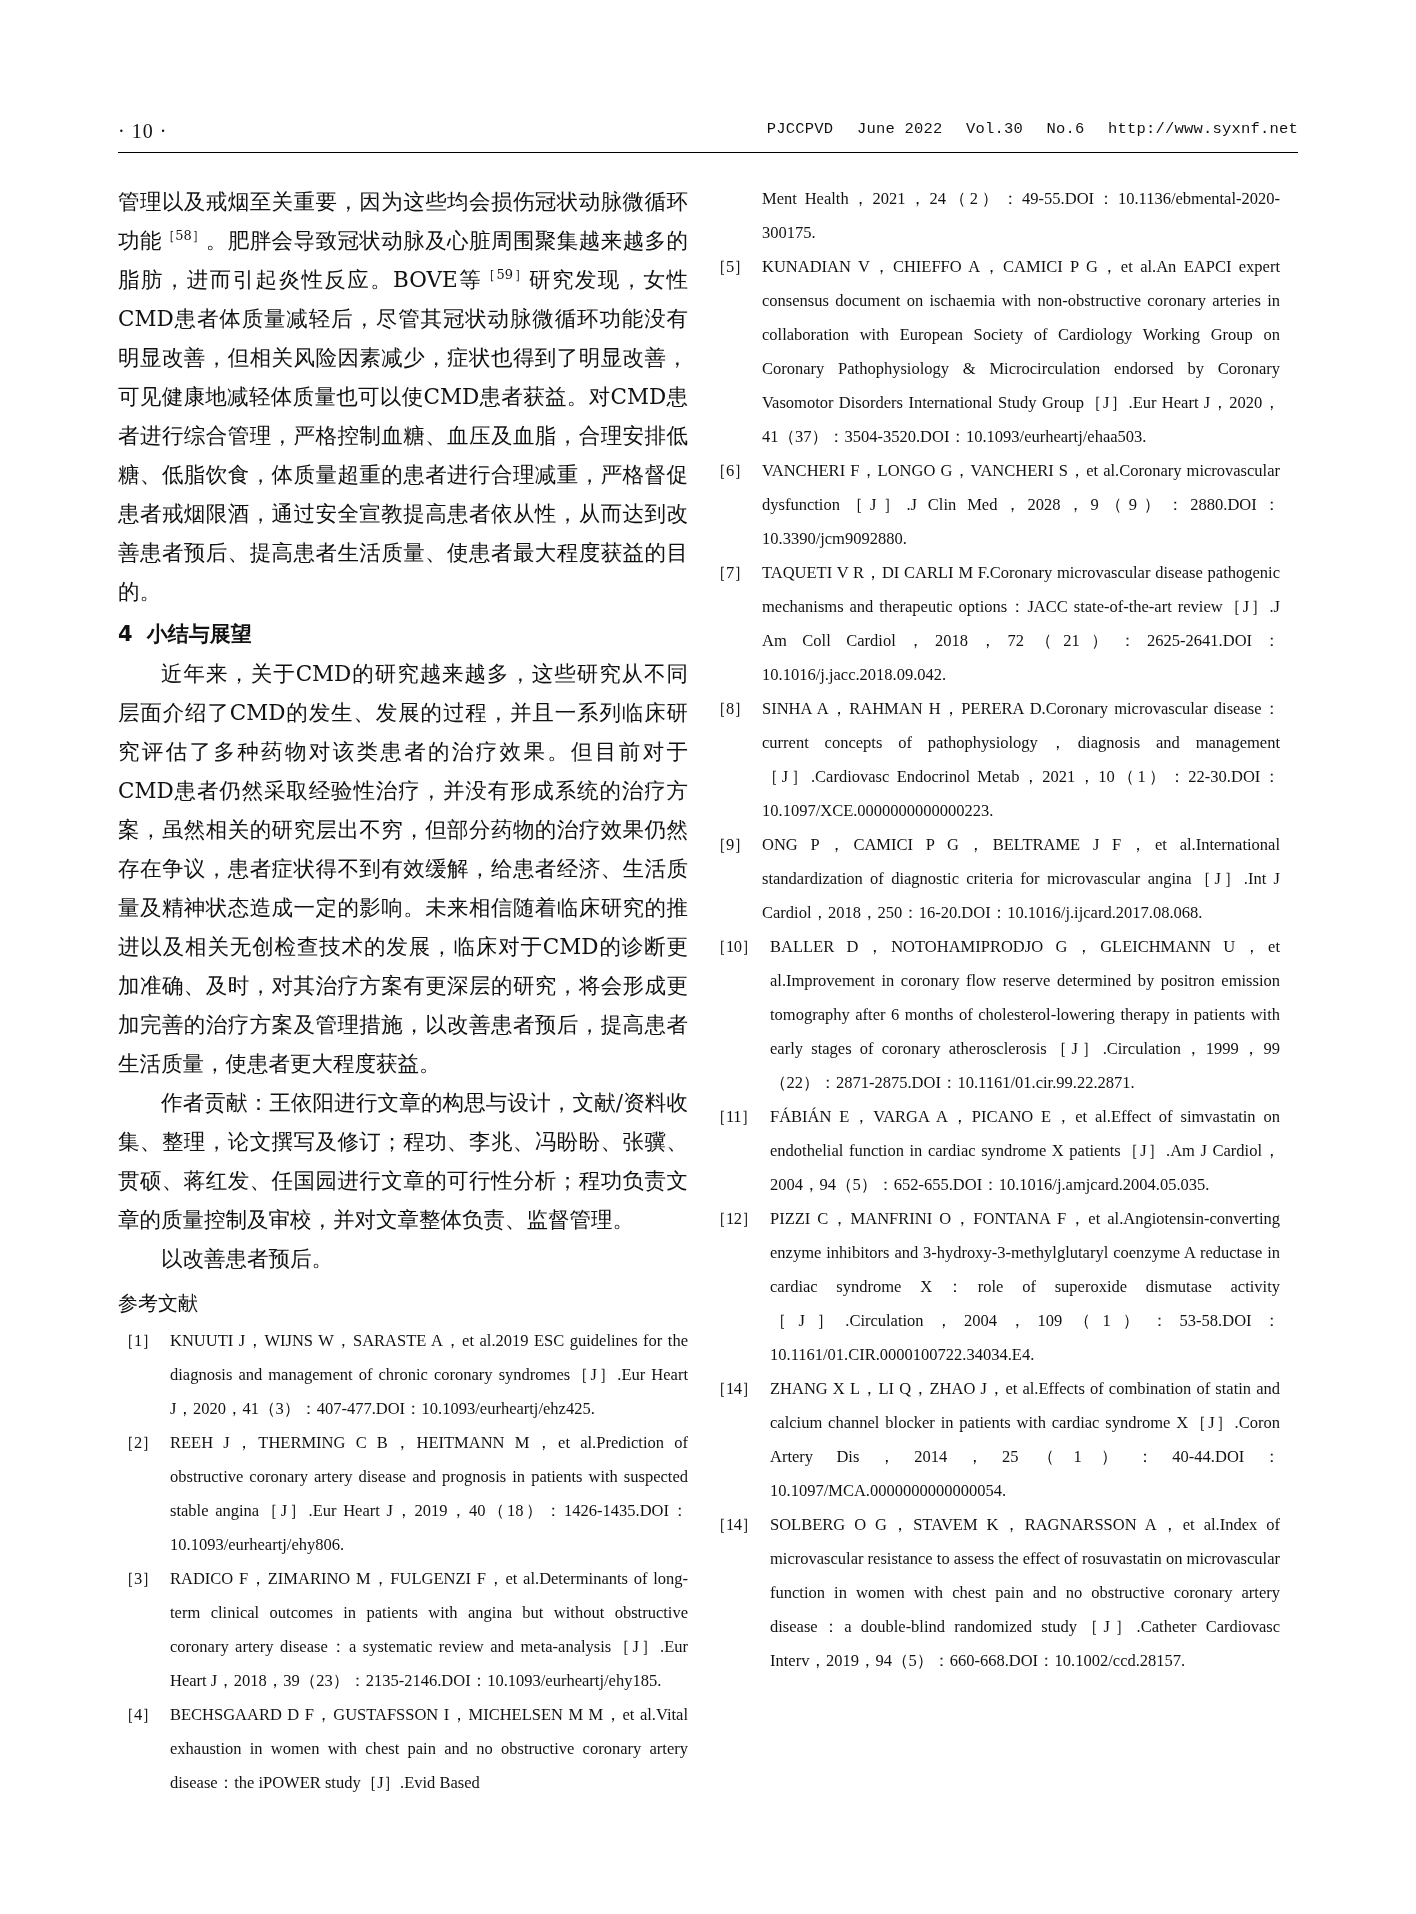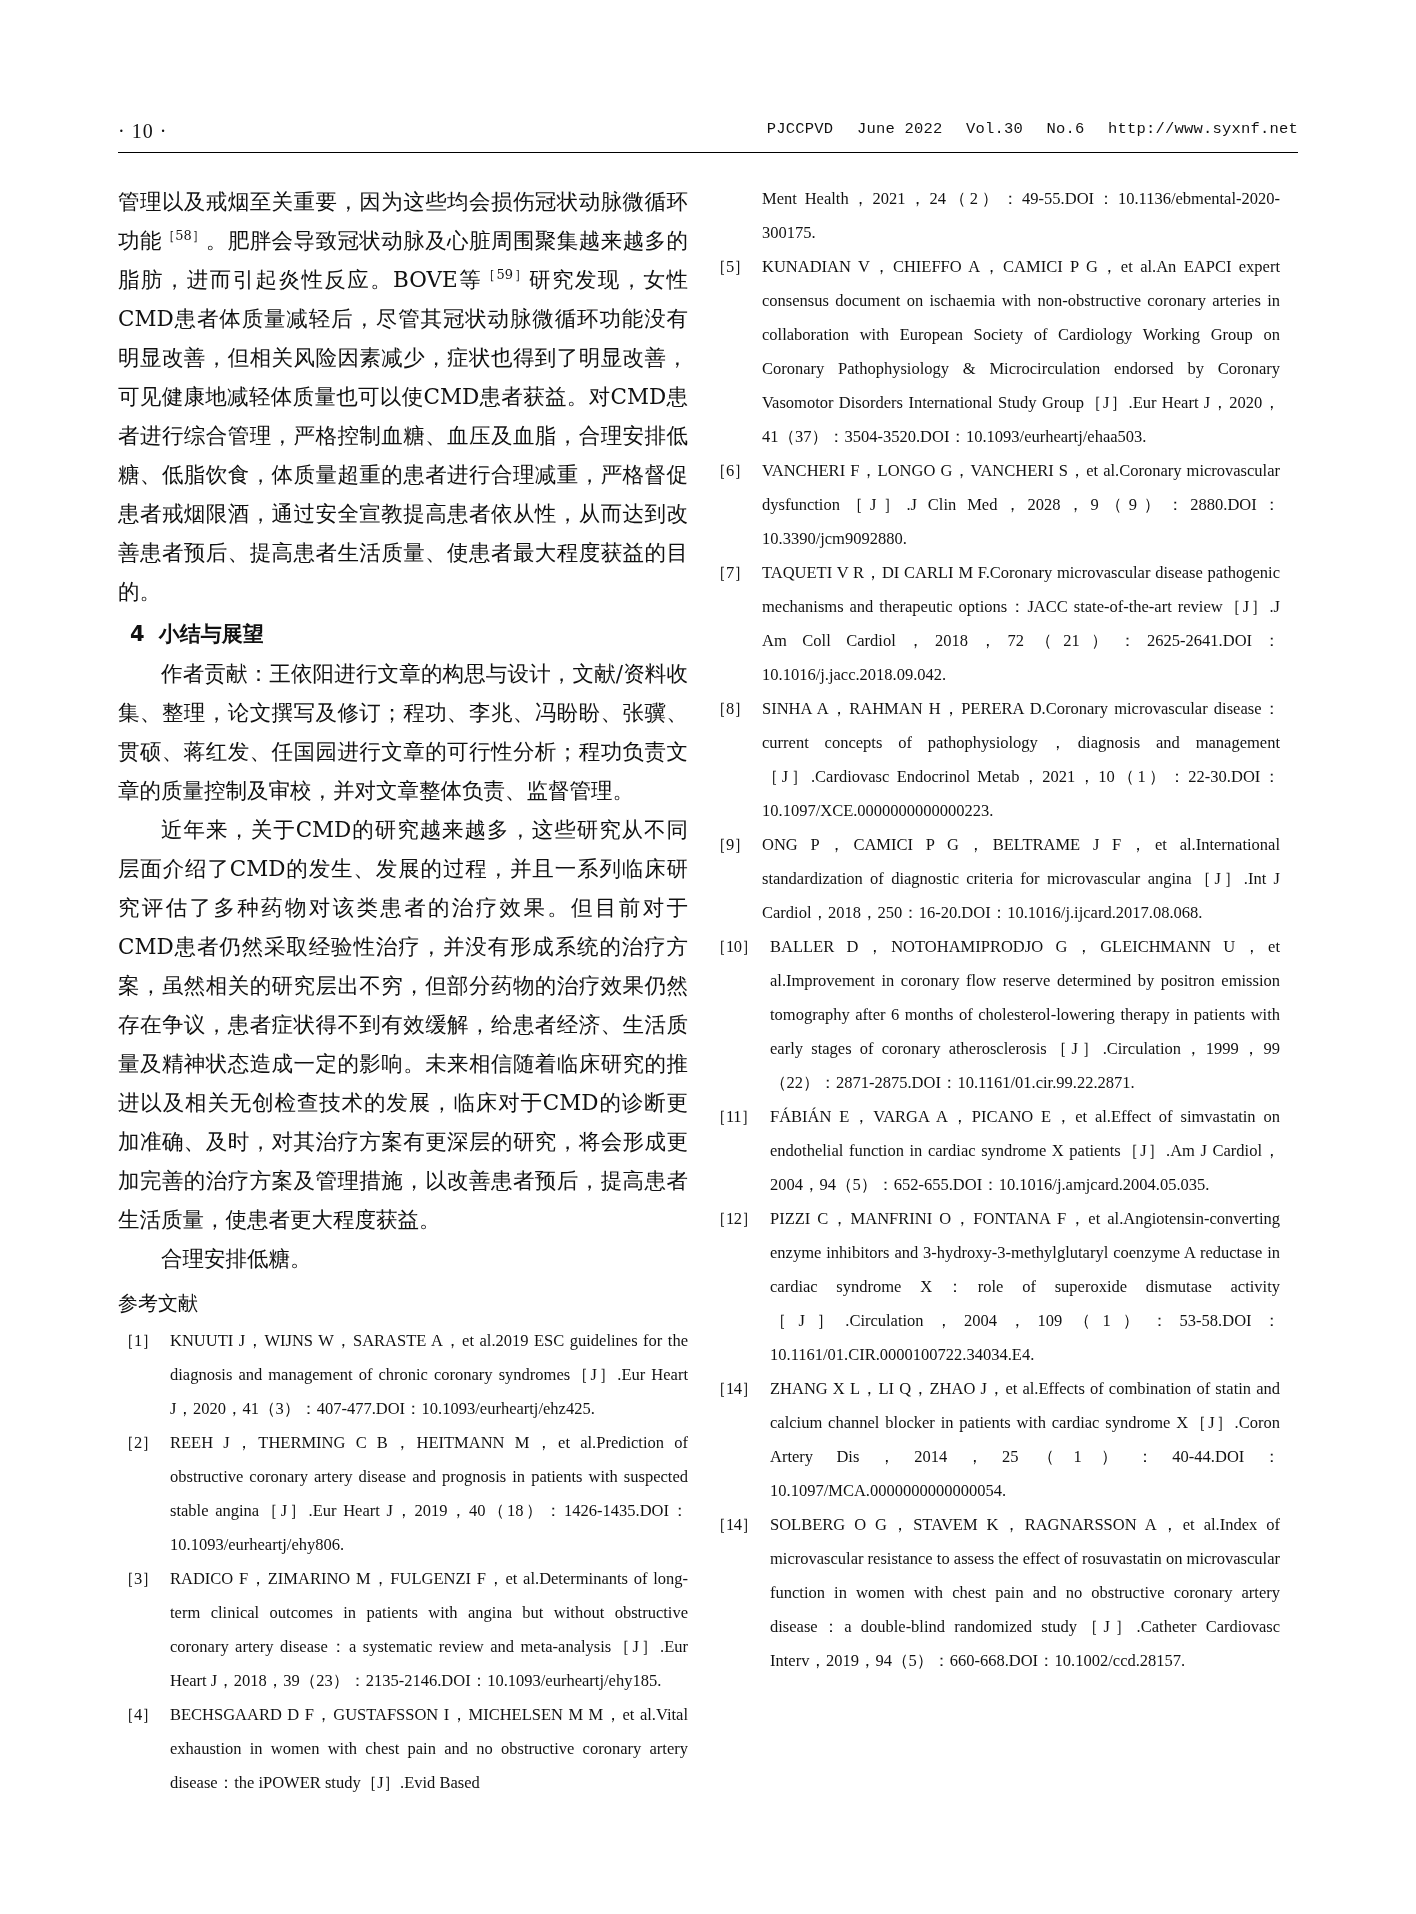"4 小结与展望" .sec-head { margin: 4px 0 0 12px -> 4px 0 0 0 }
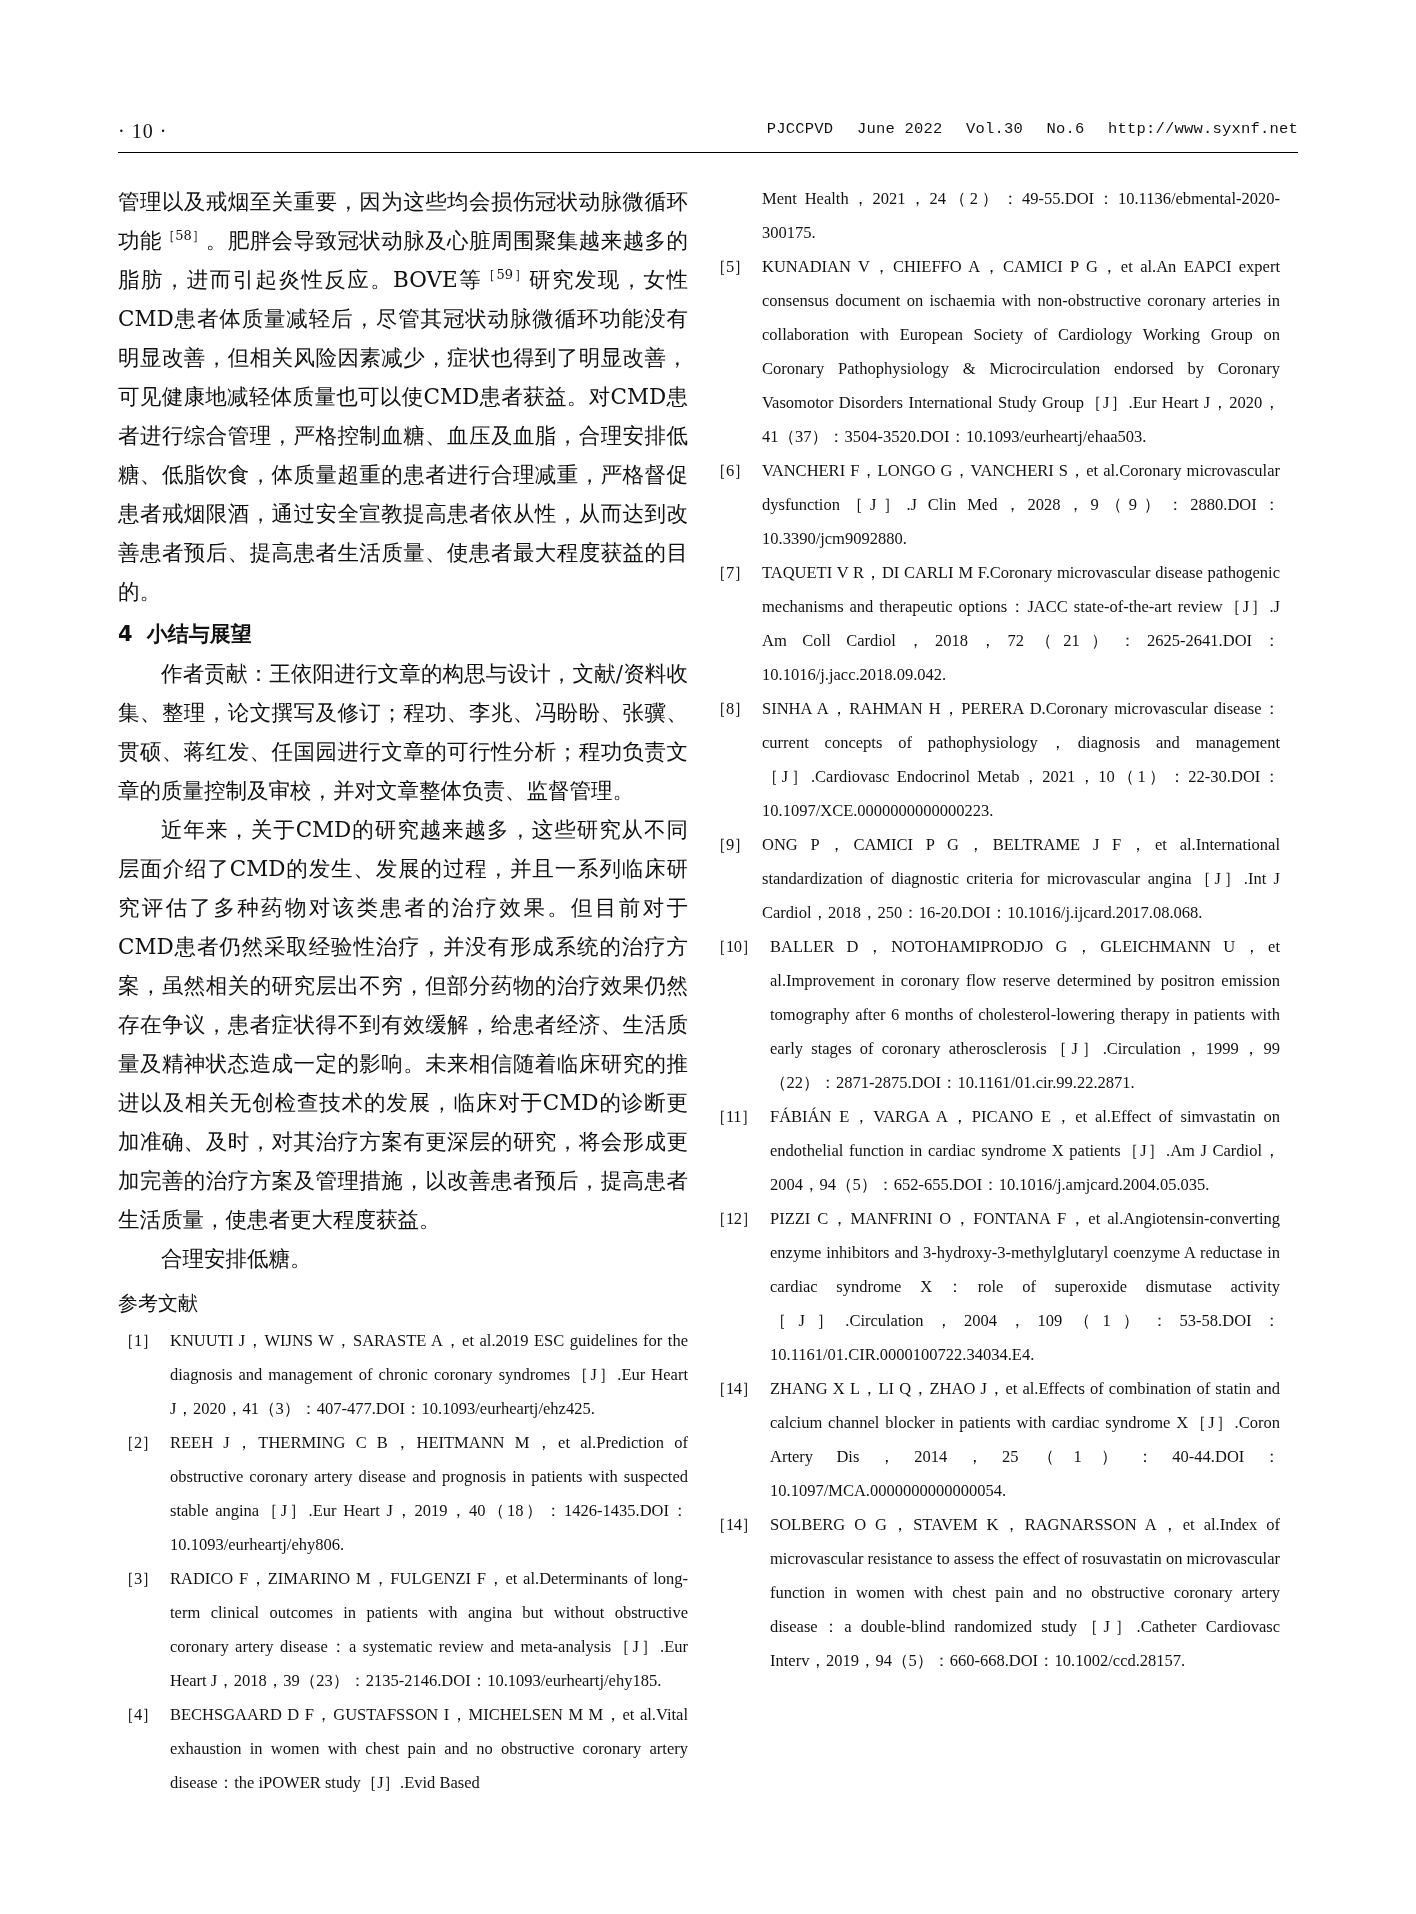"作者贡献：王依阳进行文章的构思与设计，文献/资料收集、整理，论文撰写及修订；程功" p.cn-p { order: before "近年来，关于CMD的研究越来越多，这些研究从不同层面介绍了CMD的发生、发展的过" -> after "近年来，关于CMD的研究越来越多，这些研究从不同层面介绍了CMD的发生、发展的过" }
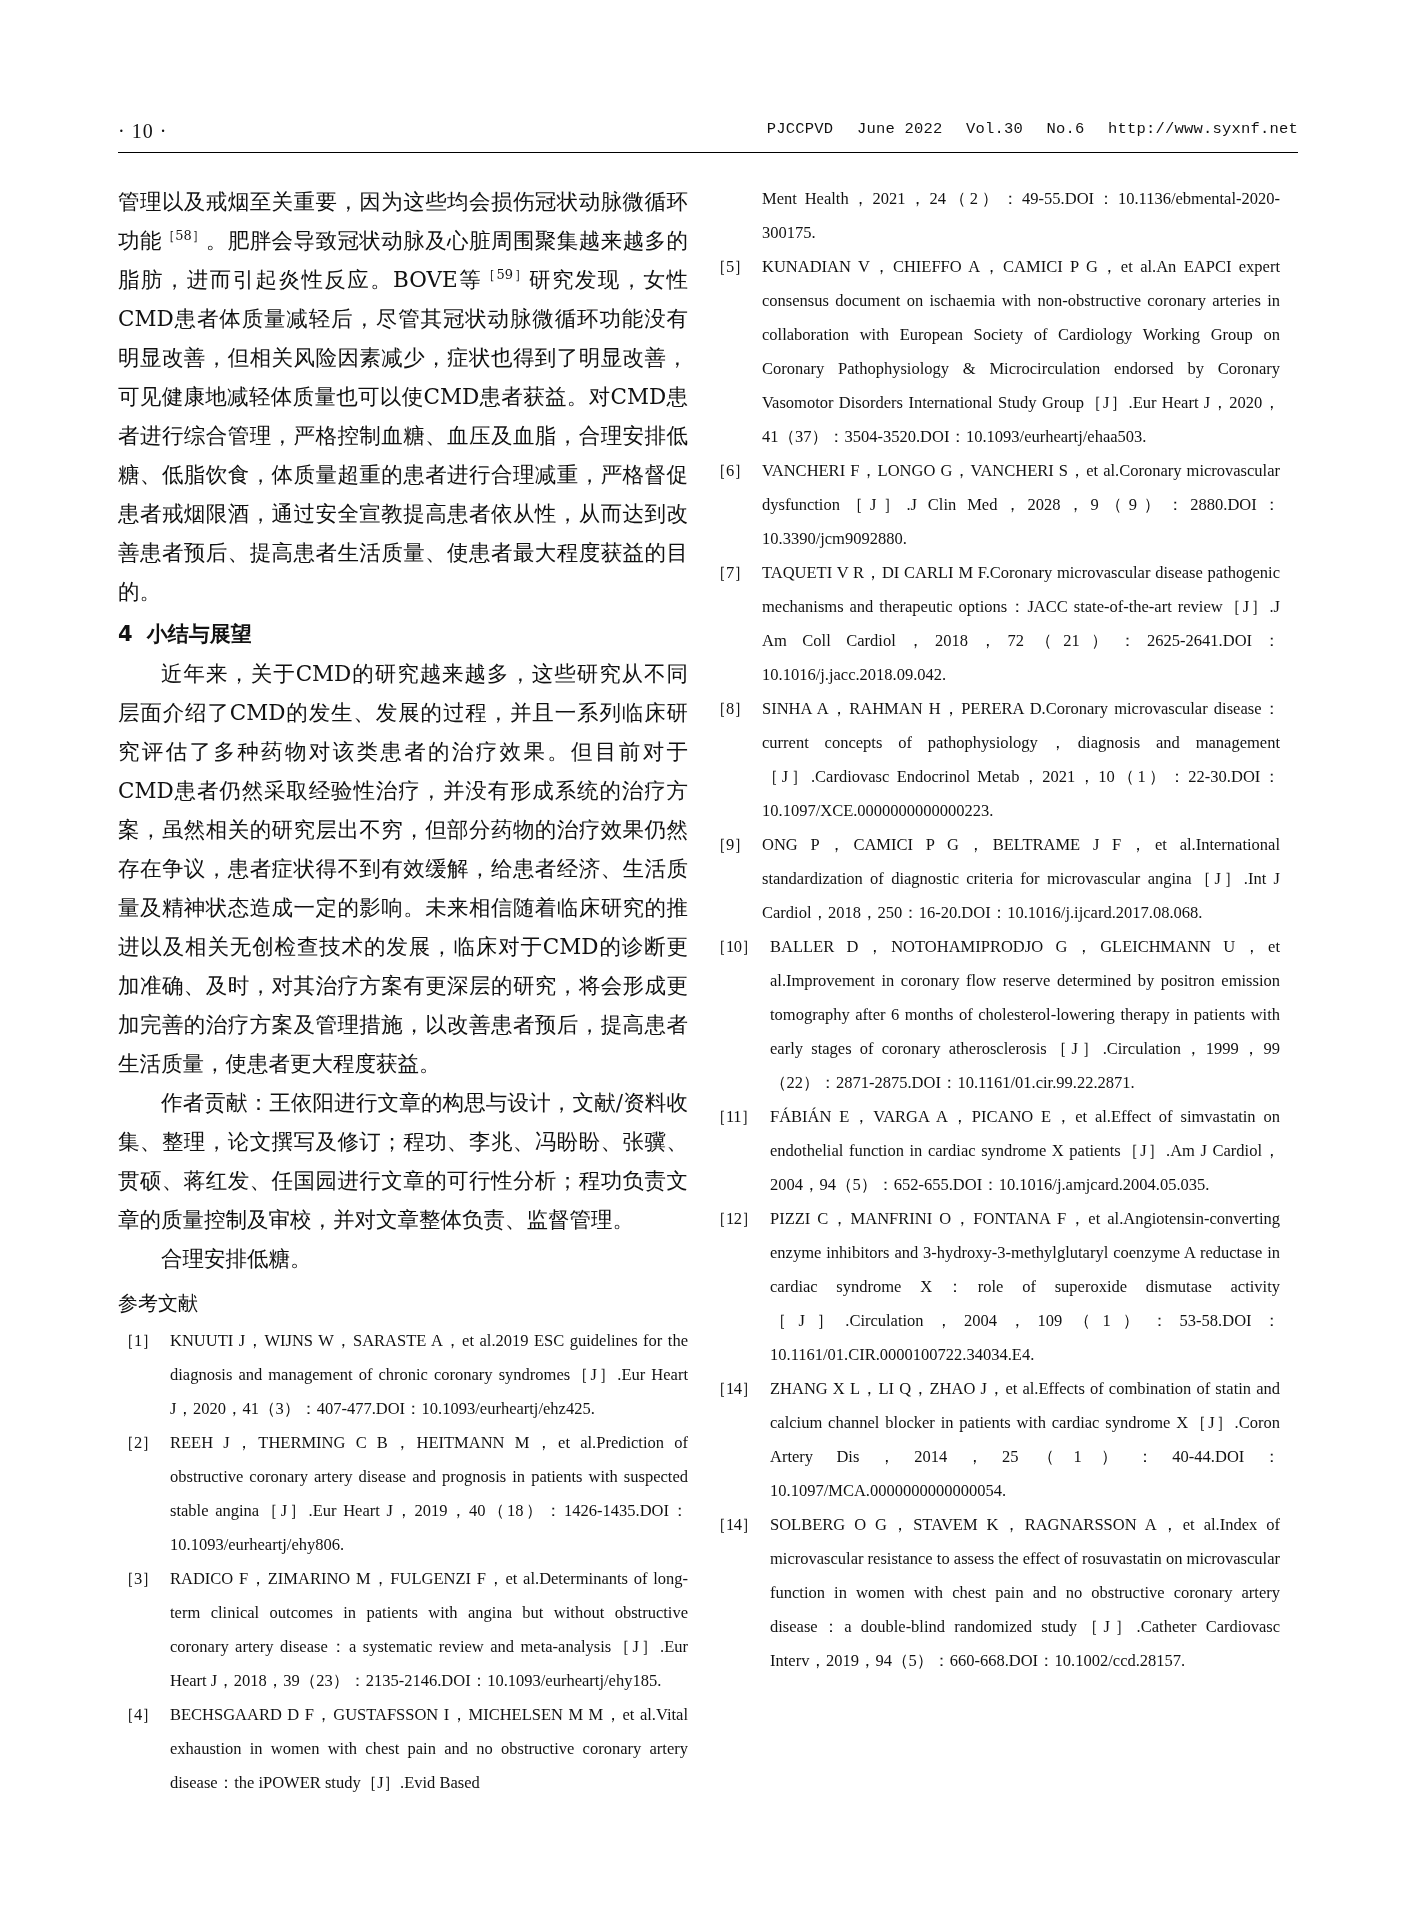"合理安排低糖。" p.cn-p { text: 合理安排低糖 -> 以改善患者预后 }
